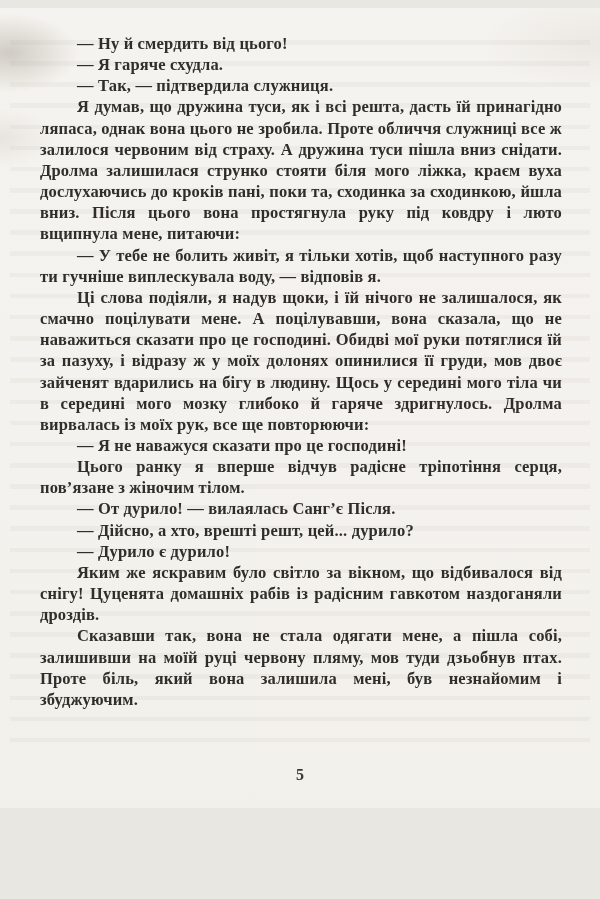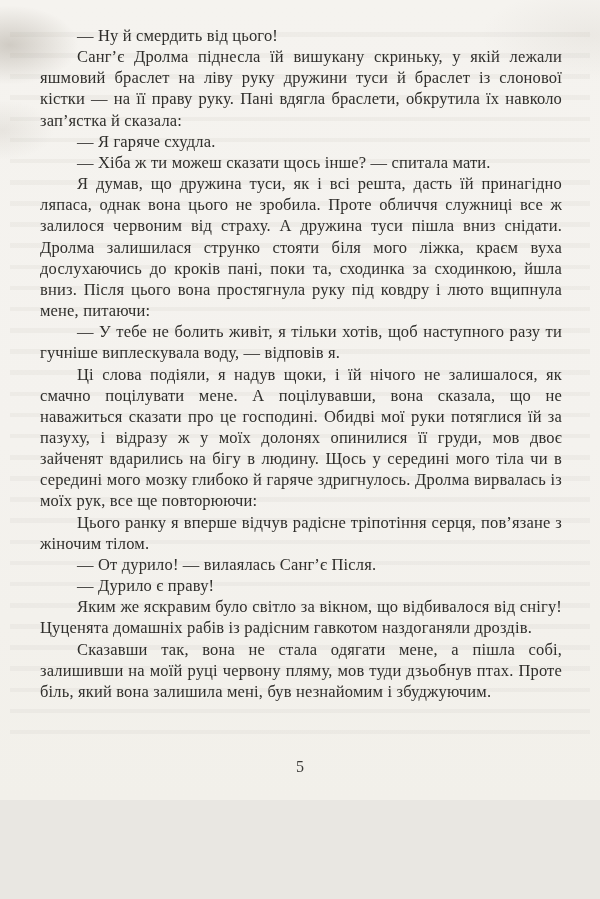"— Ну й смердить від" .page { font-weight: none -> bold; margin: 0 auto -> 8px auto }
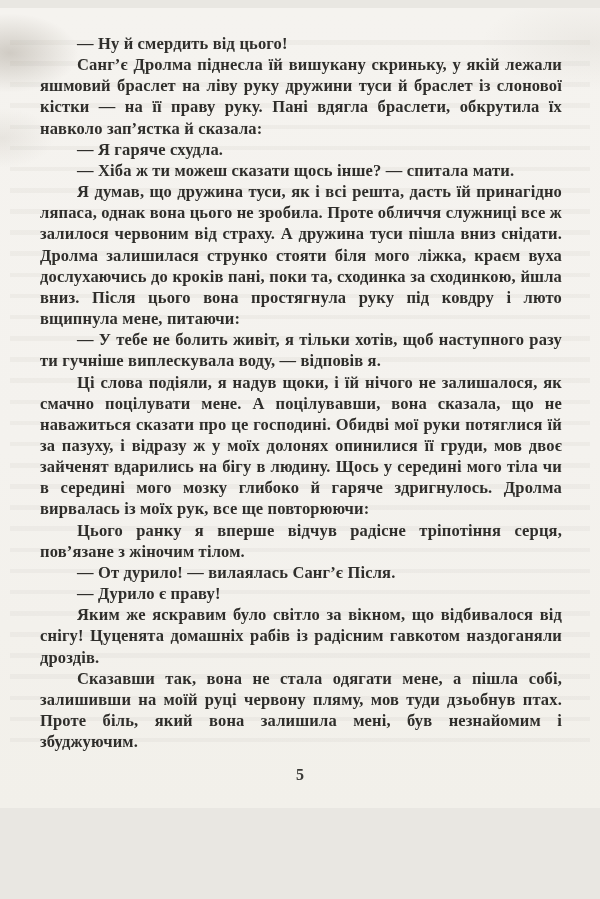"Санг’є Дролма піднесла їй вишукану" p { html: <p>Санг’є Дролма піднесла їй вишукану скриньку, у якій лежали яшмовий браслет на ліву руку дружини туси й браслет із слонової кістки — на її праву руку. Пані вдягла браслети, обкрутила їх навколо зап’ястка й сказала:</p> -> none }
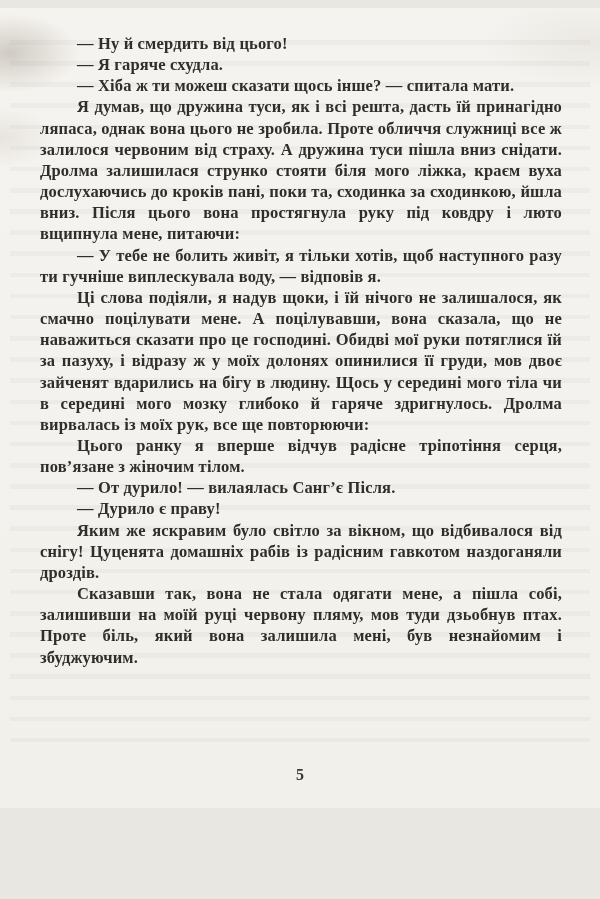"— Так, — підтвердила служниця." p { html: none -> <p>— Так, — підтвердила служниця.</p> }
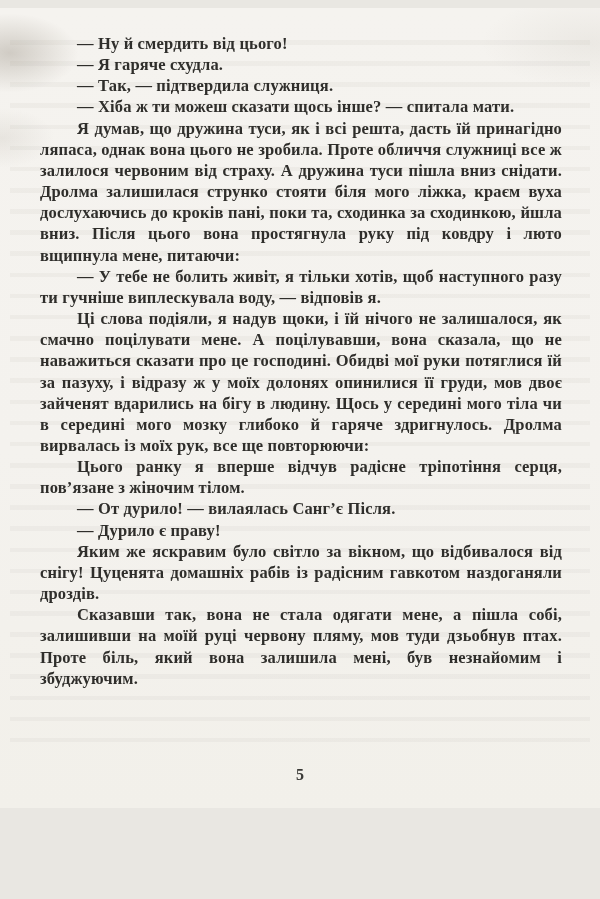"— Хіба ж ти можеш" p { html: <p>— Хіба ж ти можеш сказати щось інше? — спитала мати.</p> -> none }
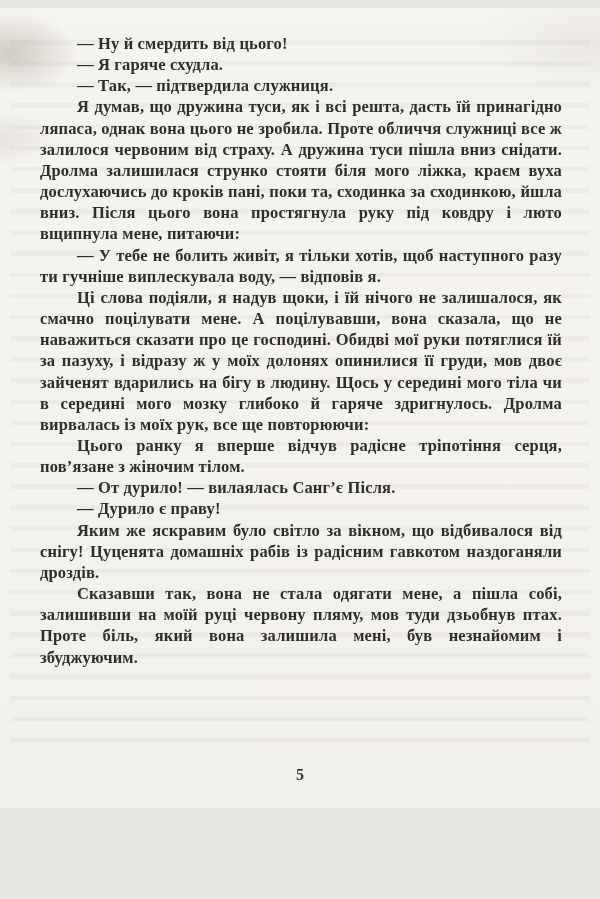"— Я не наважуся сказати" p { html: none -> <p>— Я не наважуся сказати про це господині!</p> }
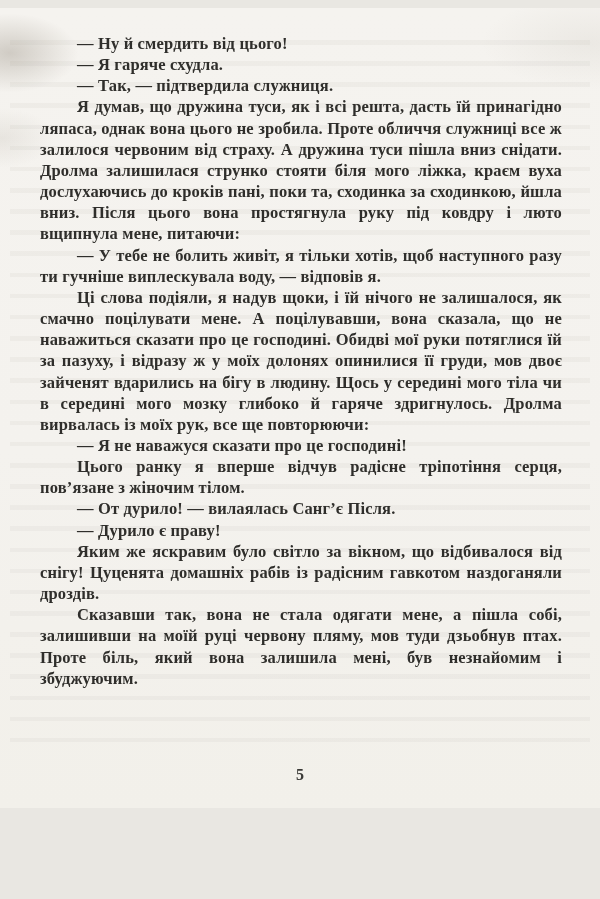"— Дійсно, а хто, врешті" p { html: none -> <p>— Дійсно, а хто, врешті решт, цей... дурило?</p> }
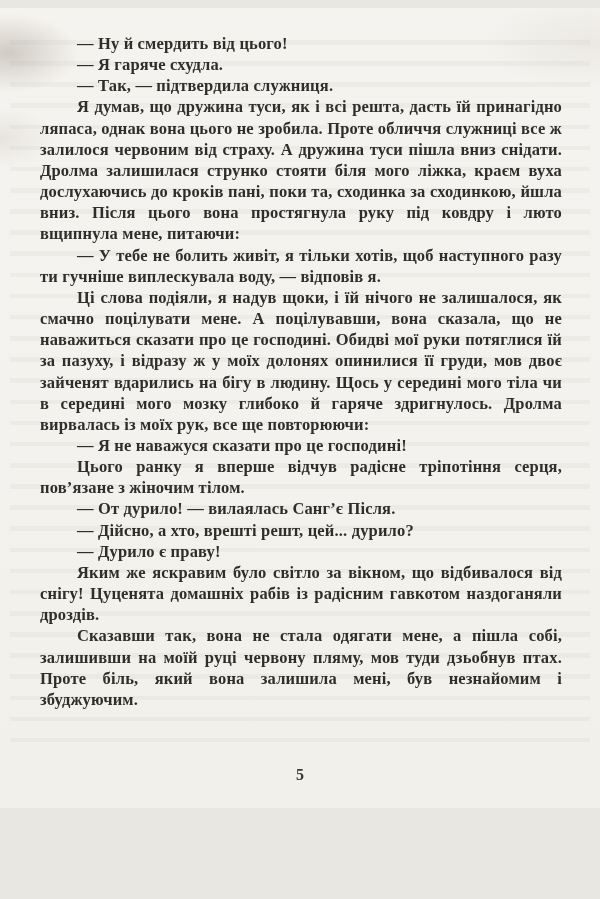"— Дурило є праву!" p { text: праву -> дурило }
